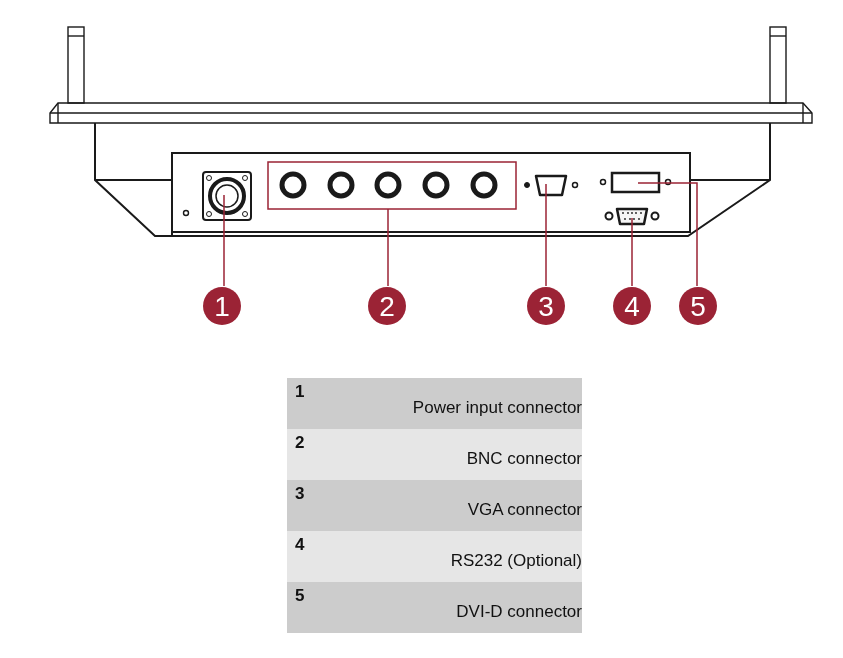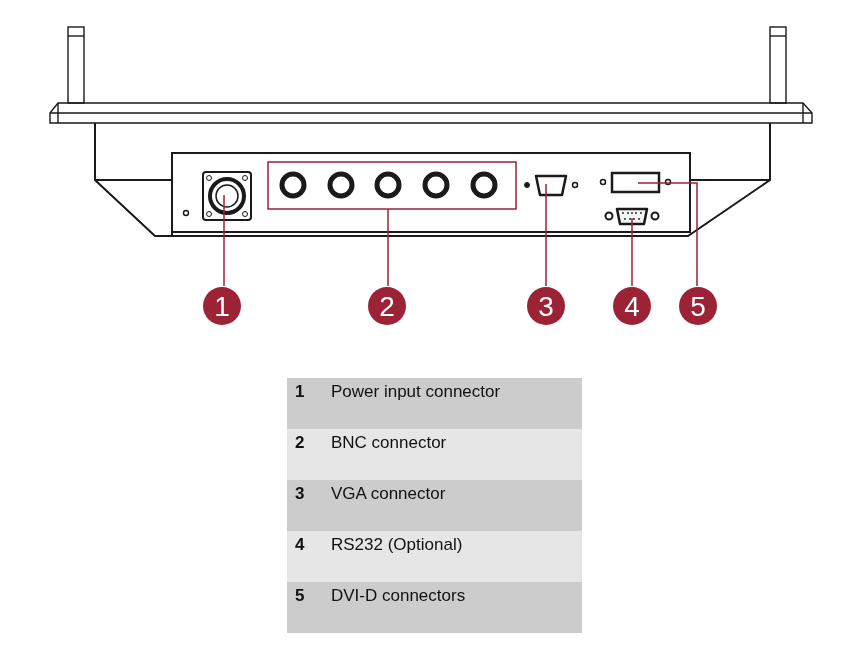"Power input connector" #legend-table td.desc { padding-top: 4px -> 20px; text-align: none -> right }
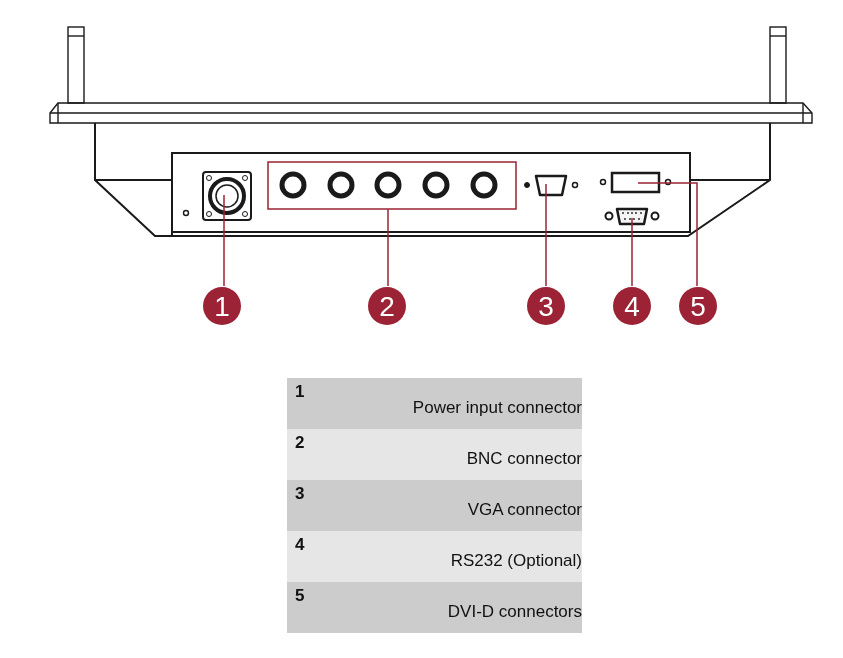"DVI-D connectors" td.desc { text: connectors -> connector }
